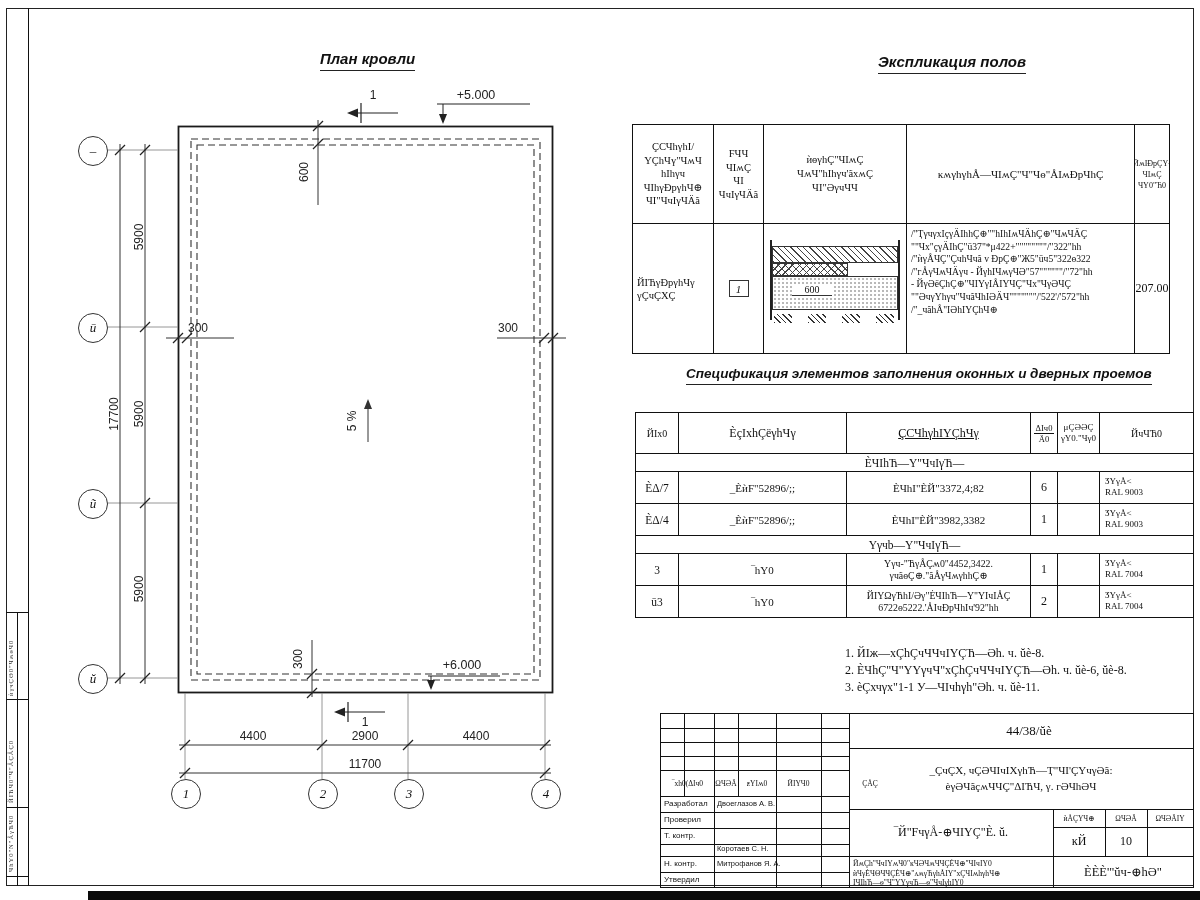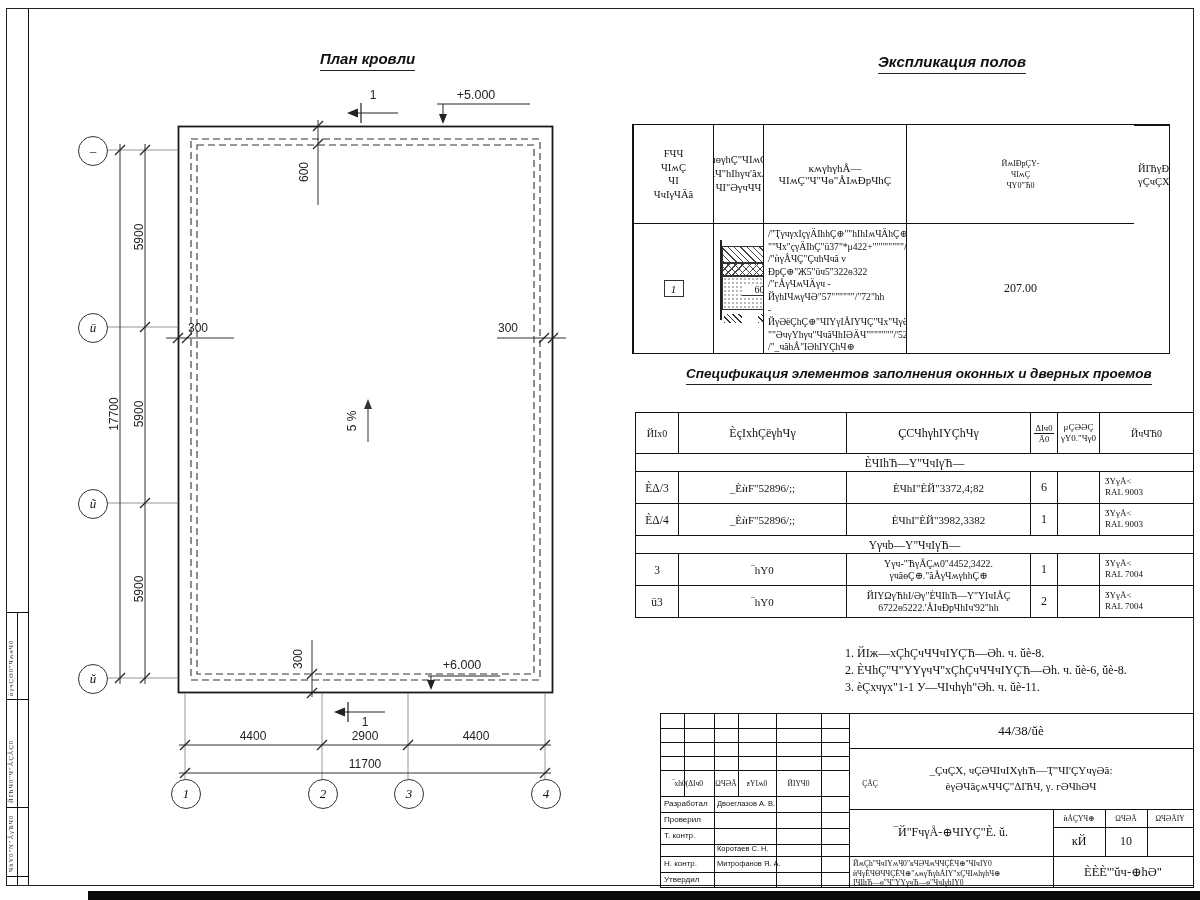"ҪСЧhγhI/" div.ec { html: none -> <div>ҪСЧhγhI/ ҮÇhЧү"ЧʍЧ hIhγч ЧIhγÐрγhЧ⊕ ЧI"ЧчIγЧÄã</div> }
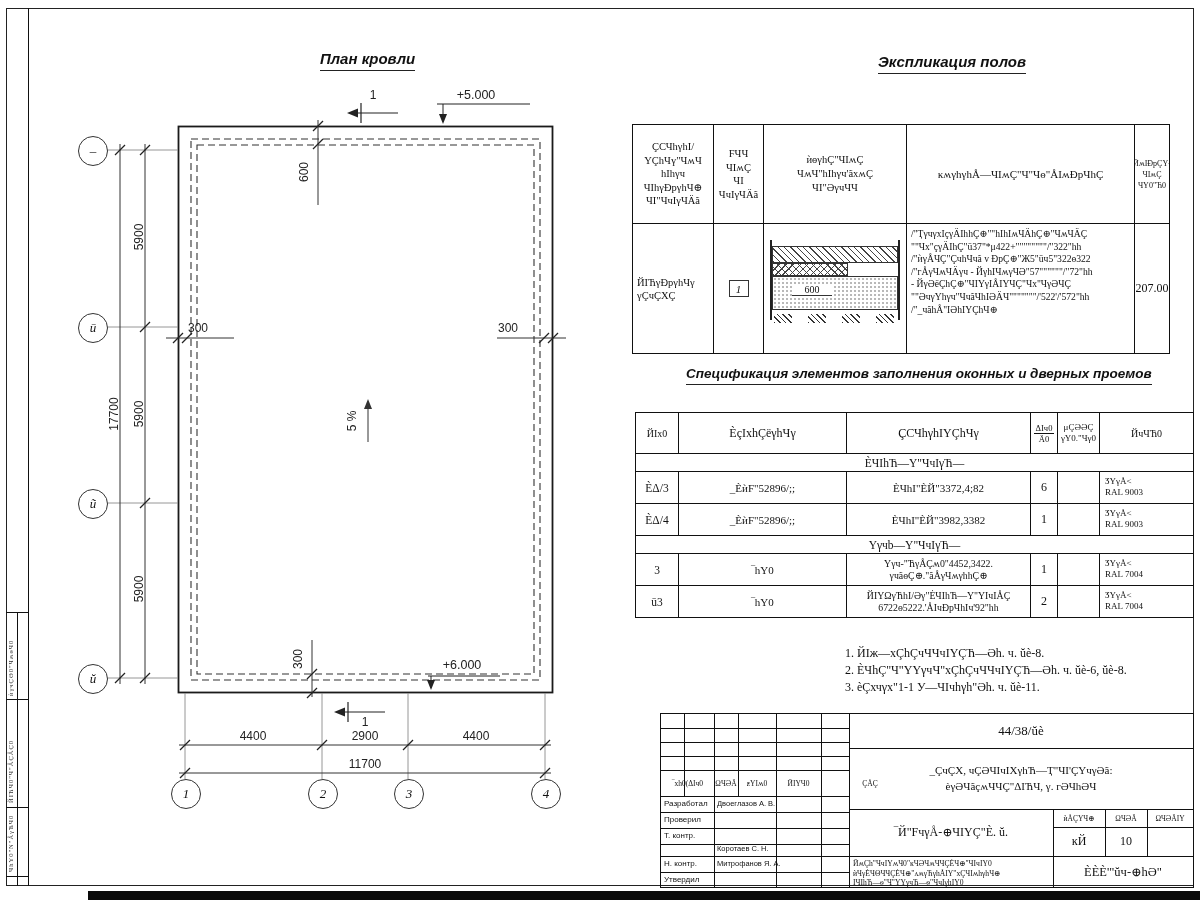"ҪСЧhγhIҮÇhЧγ" div.sc { text-decoration: none -> underline }
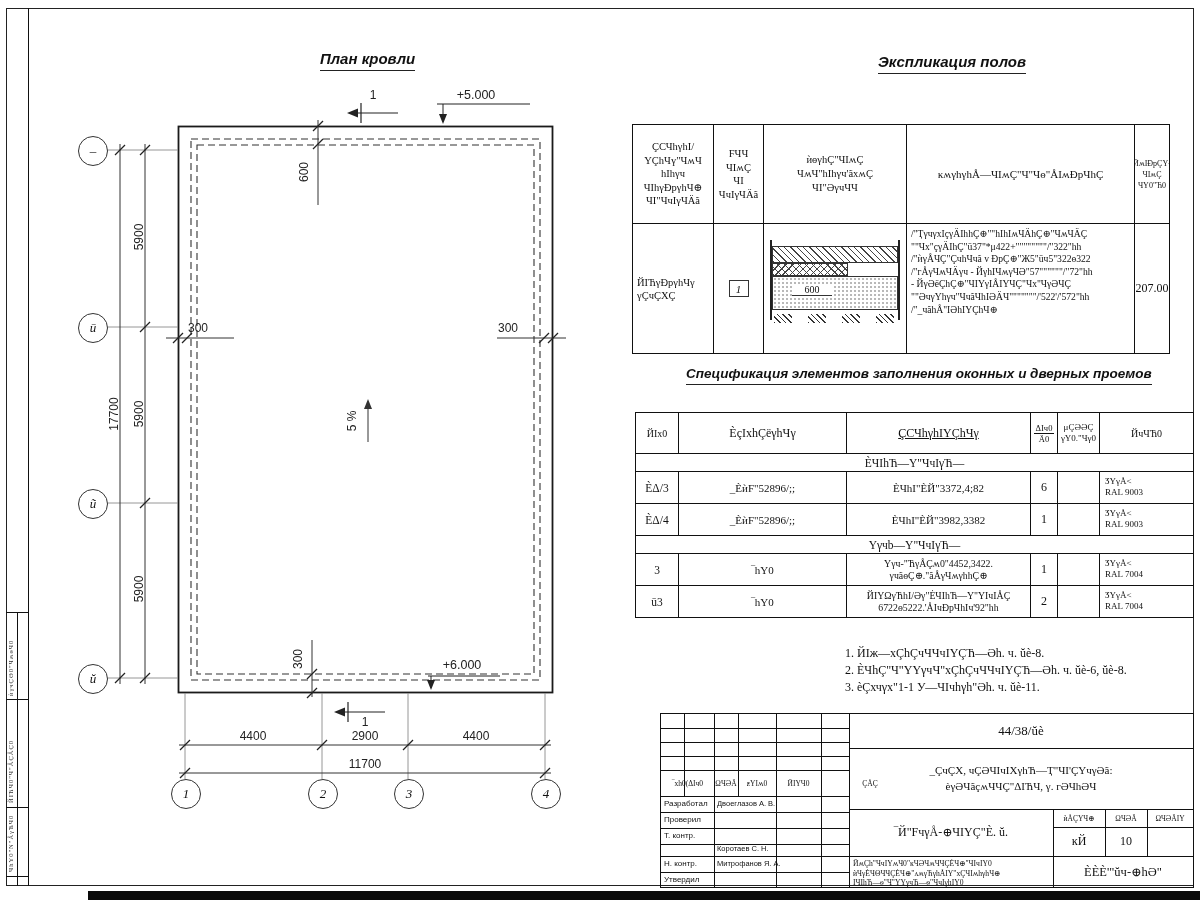"ÈΔ/3" div.sc { text: ÈΔ/3 -> ÈΔ/7 }
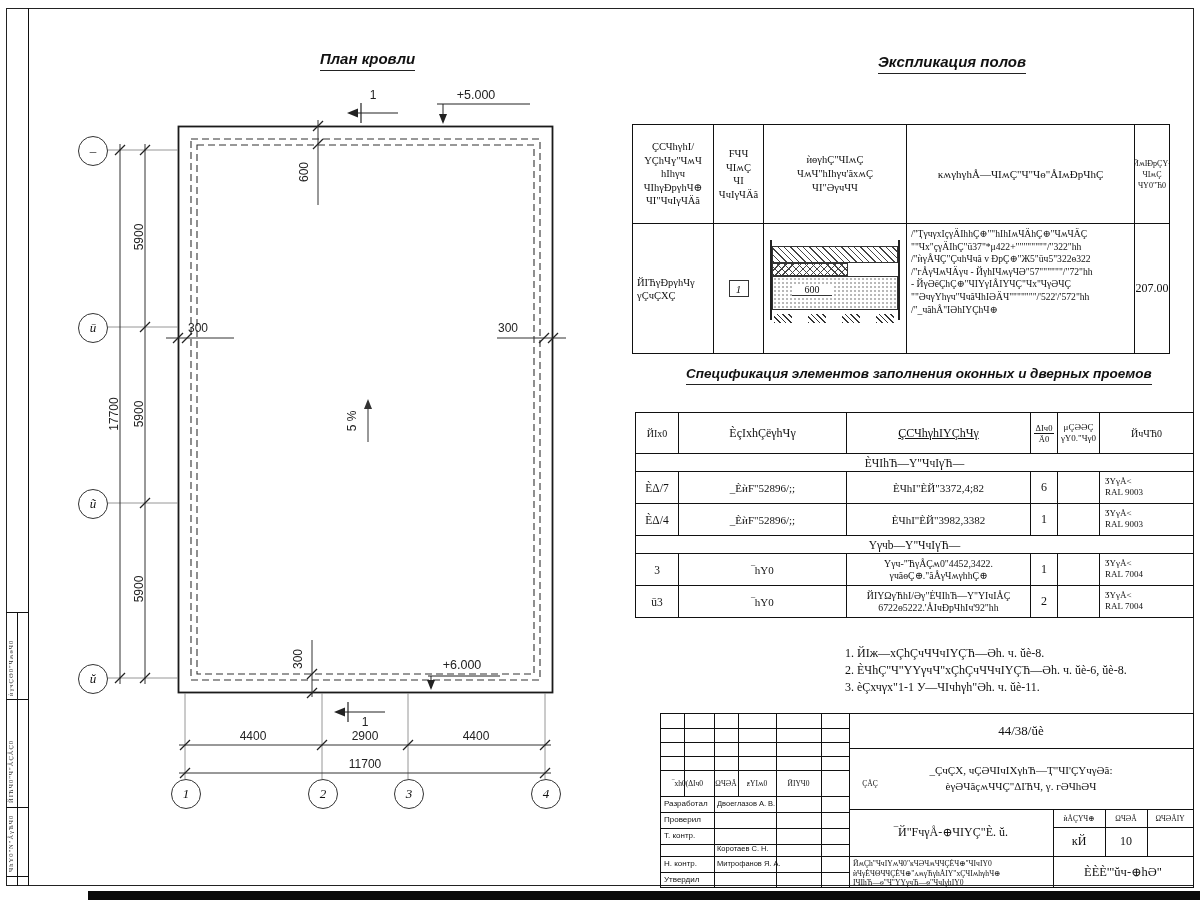"44/38/ŭè" div.abs { left: 188px -> 196px }
